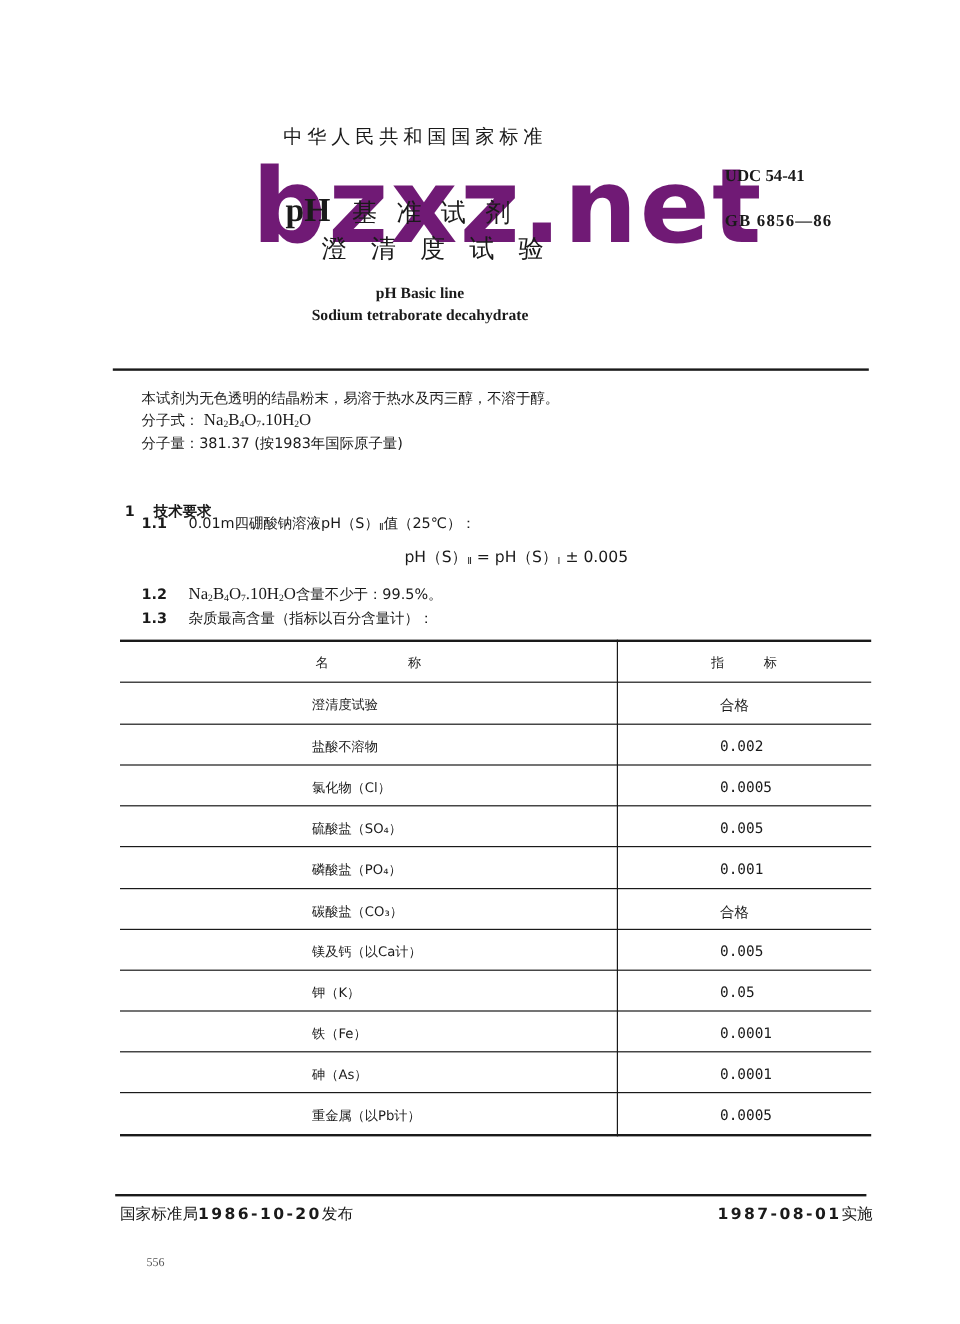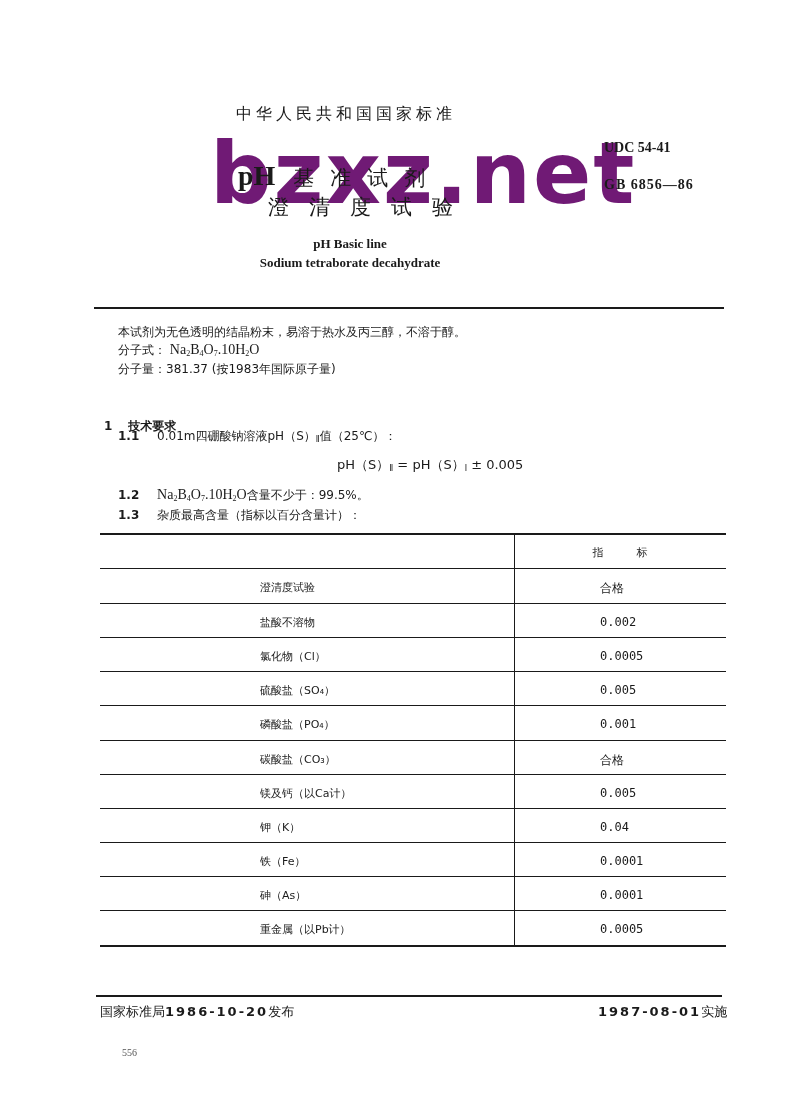"名 称" div { html: none -> <div>名 称</div> }
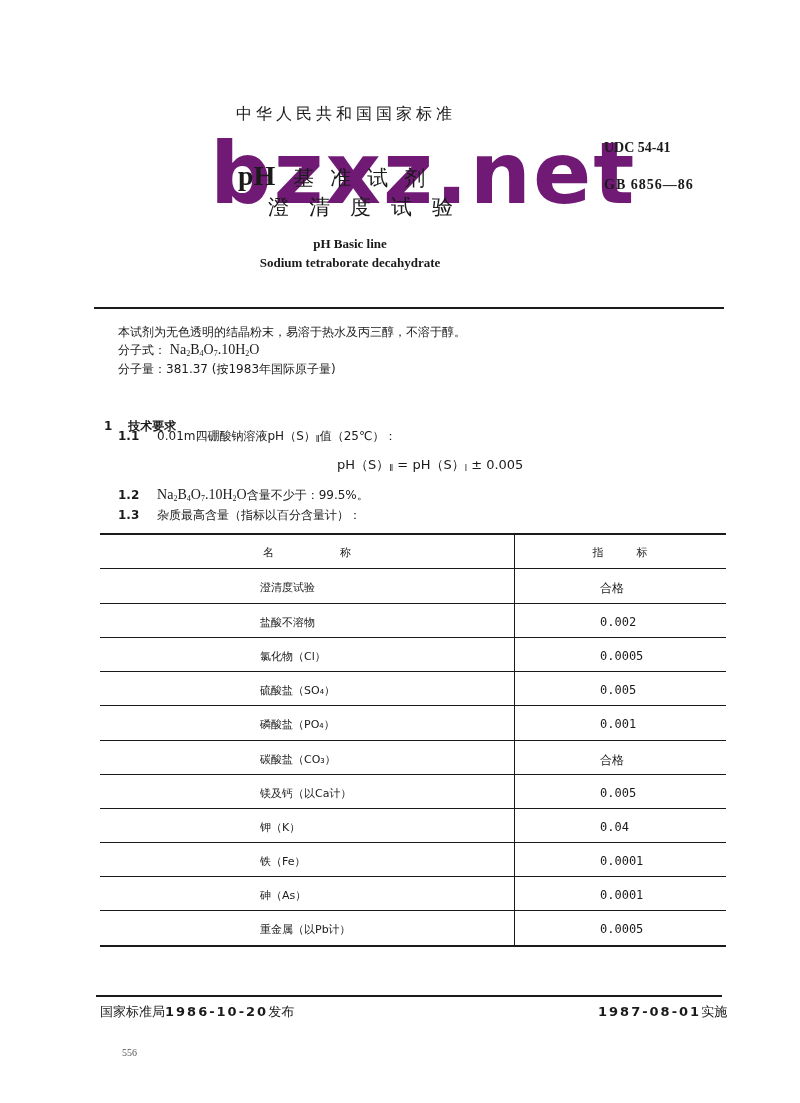"0.04" div.tbl-cell-val { text: 0.04 -> 0.05 }
